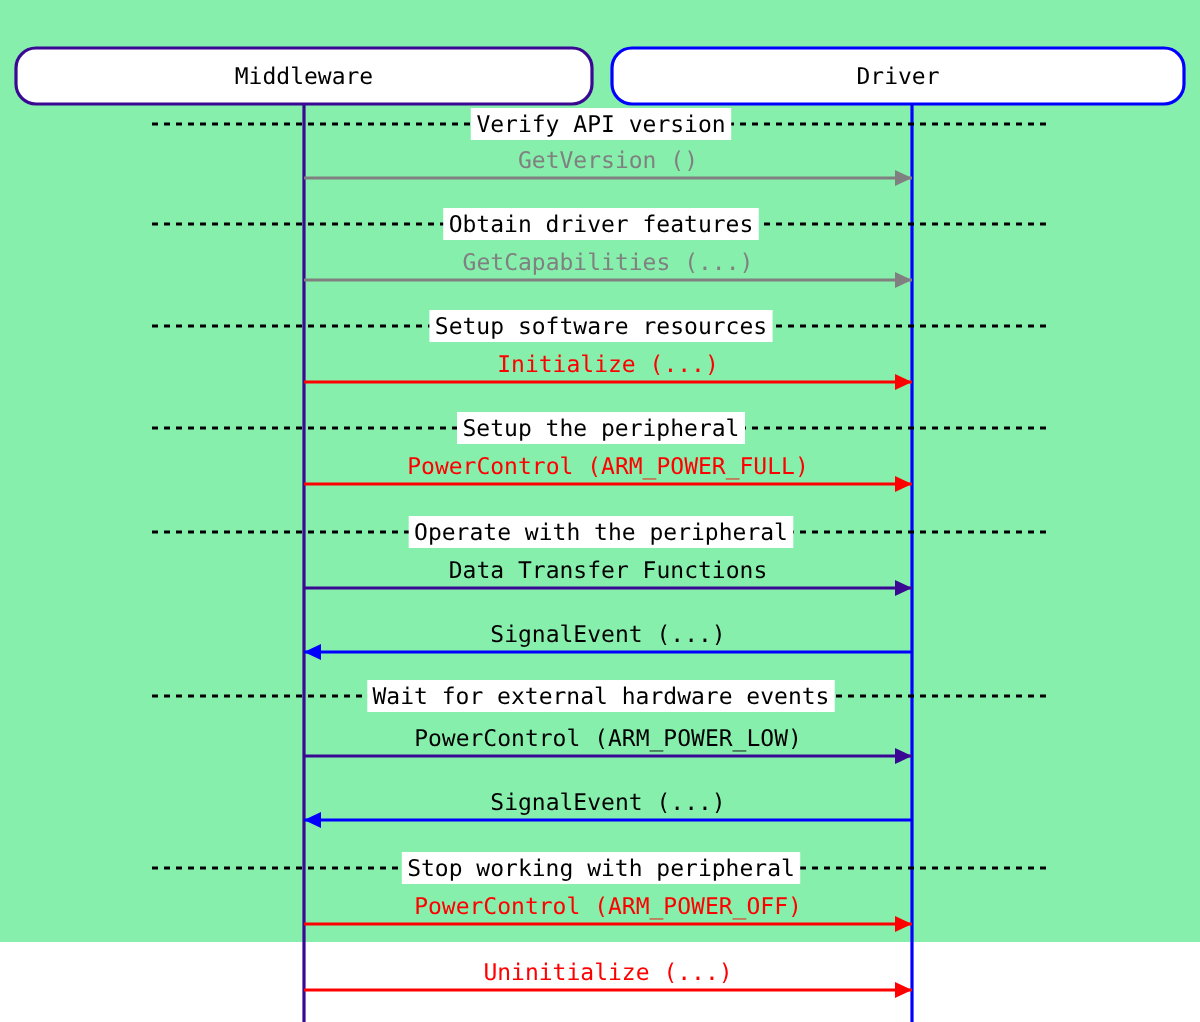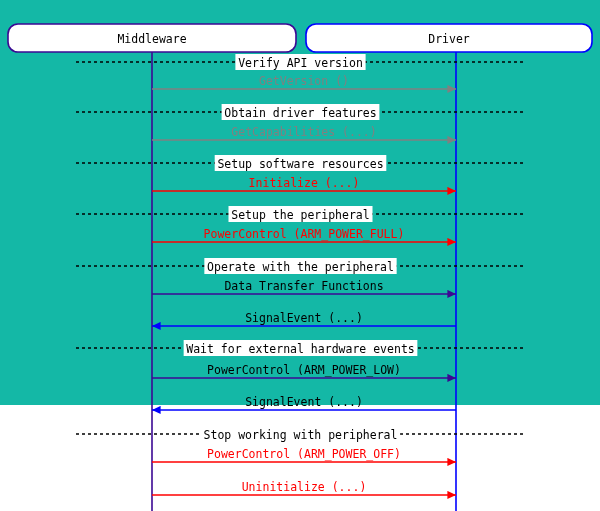"Middleware" #diagram-root { background: #14b8a6 -> #86efac; height: 405px -> 471px }
